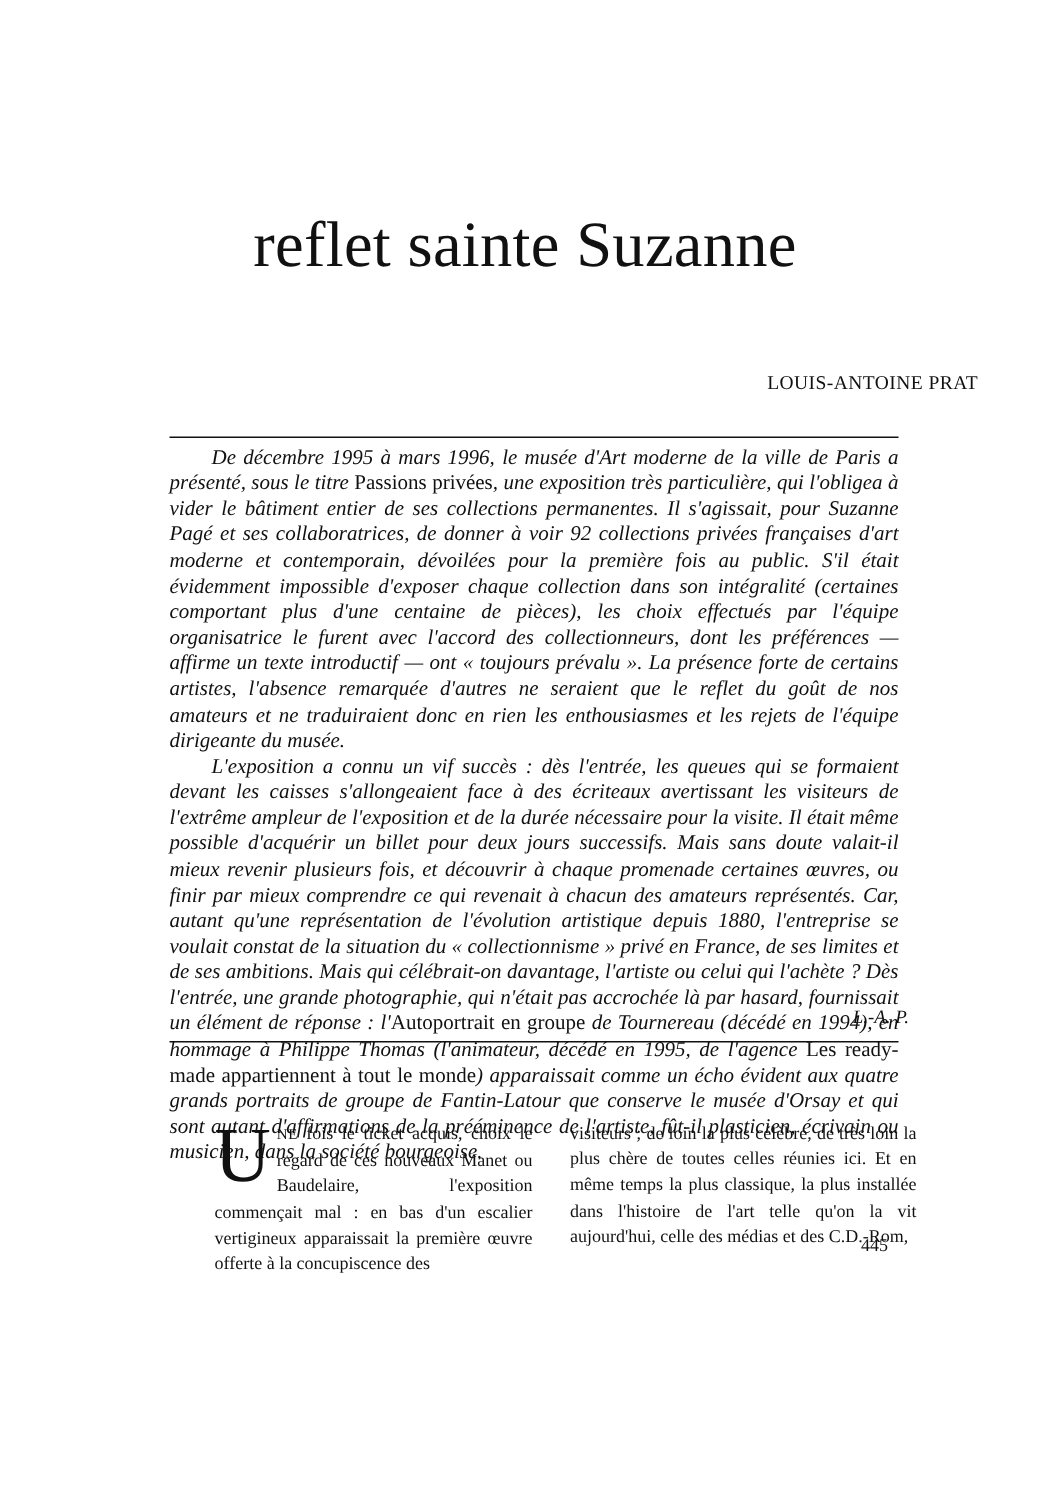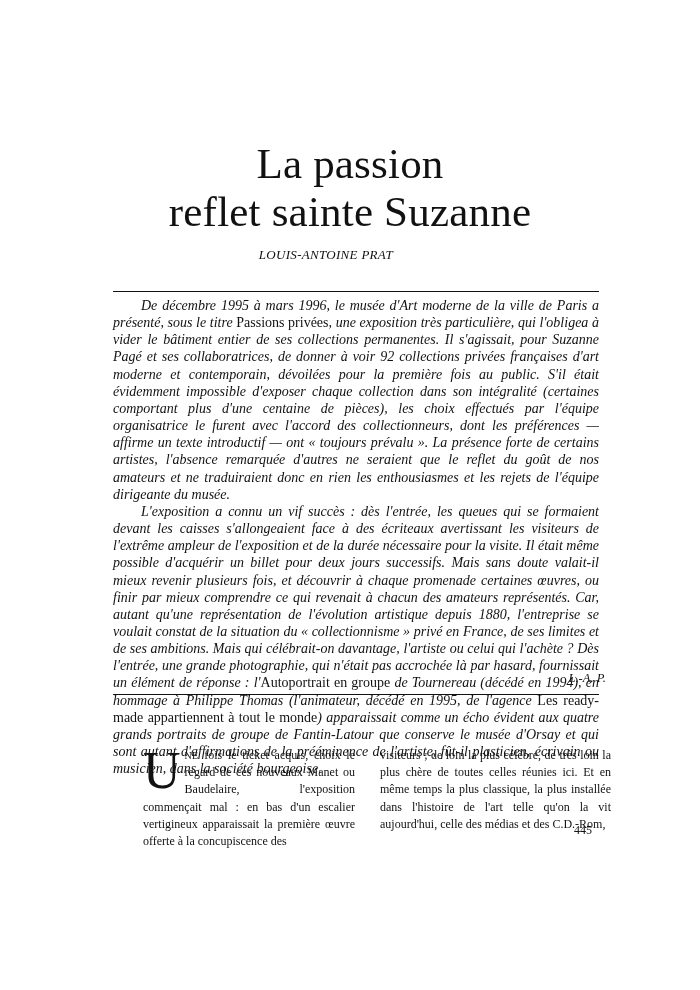"La passion" div { html: <div>La passion</div> -> none }
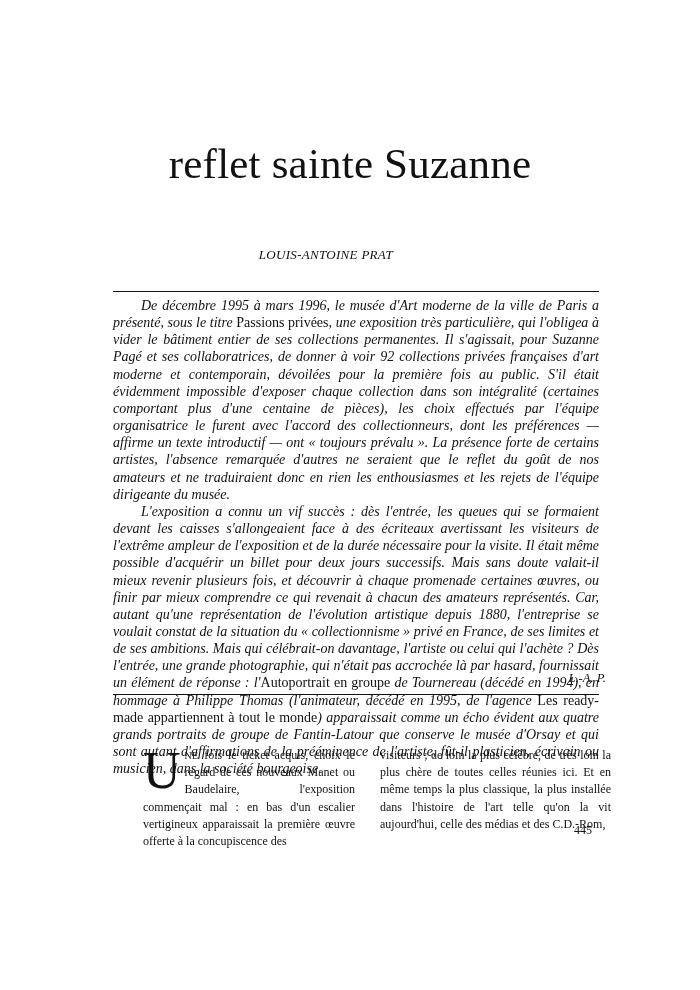"LOUIS-ANTOINE PRAT" .author { font-style: italic -> none; text-align: center -> right }
